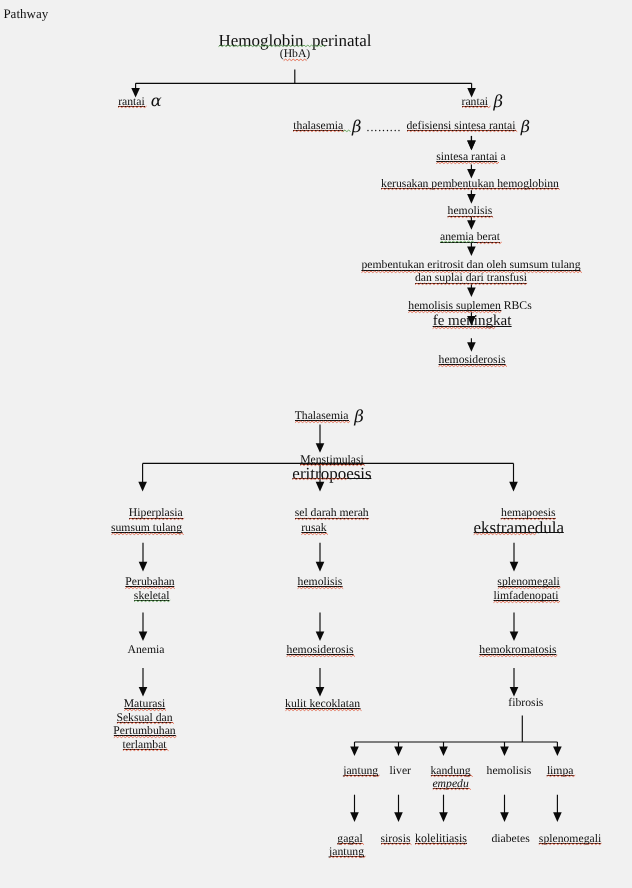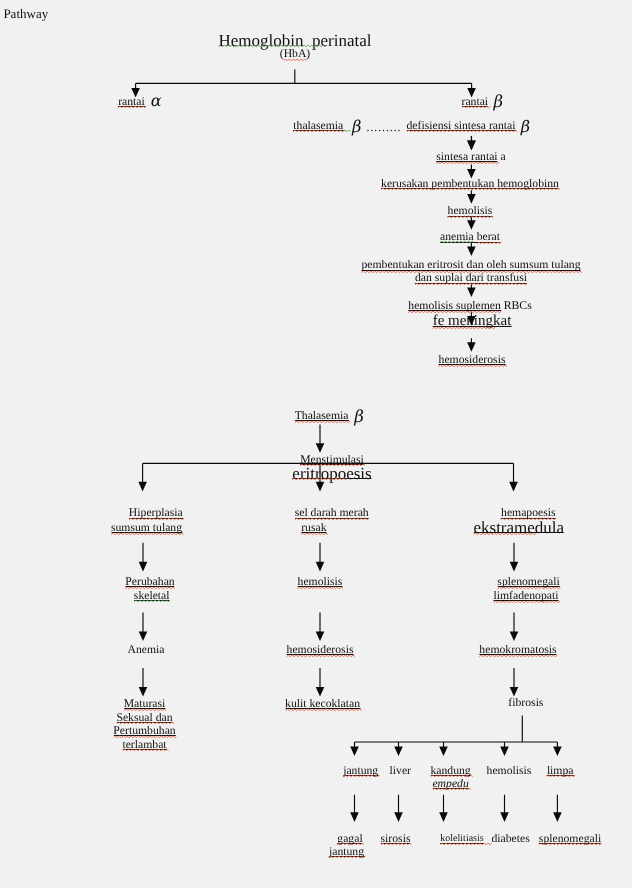"kolelitiasis" div.node { font-size: 10px -> 12px; left: 462px -> 441px }
